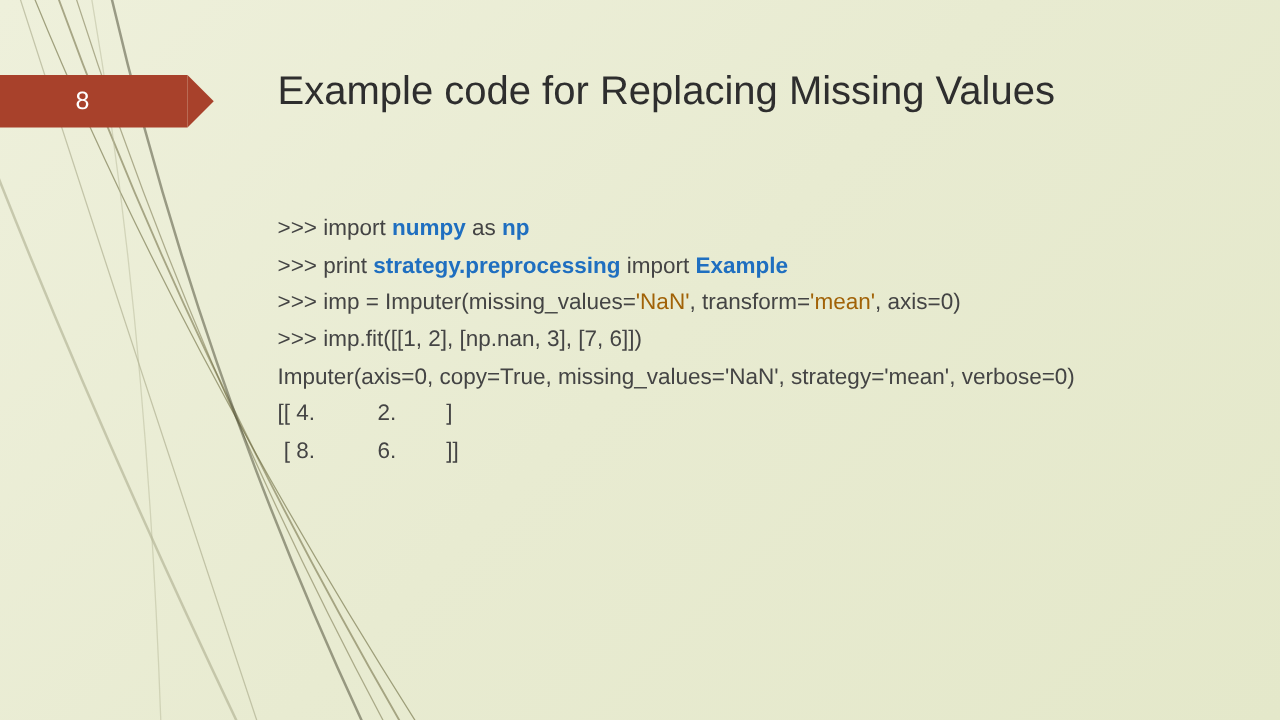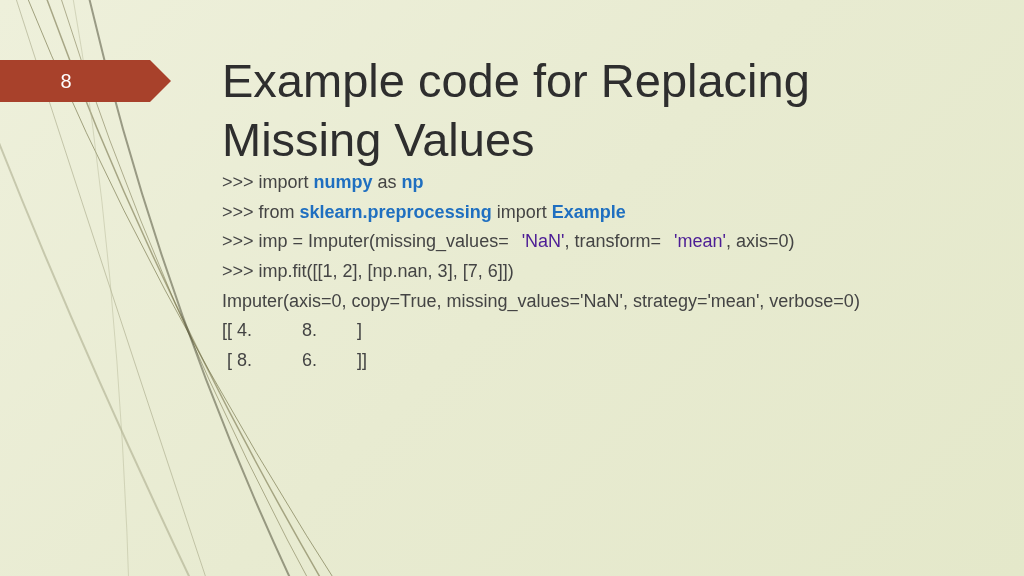"Example code for Replacing Missing" .title { font-size: 47px -> 32px }
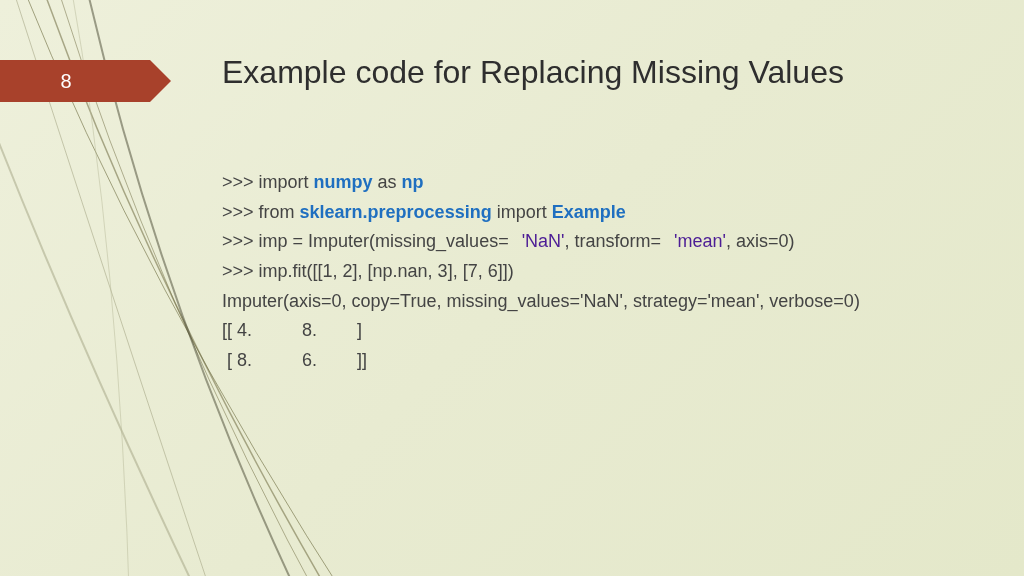"from" span { text: from -> print }
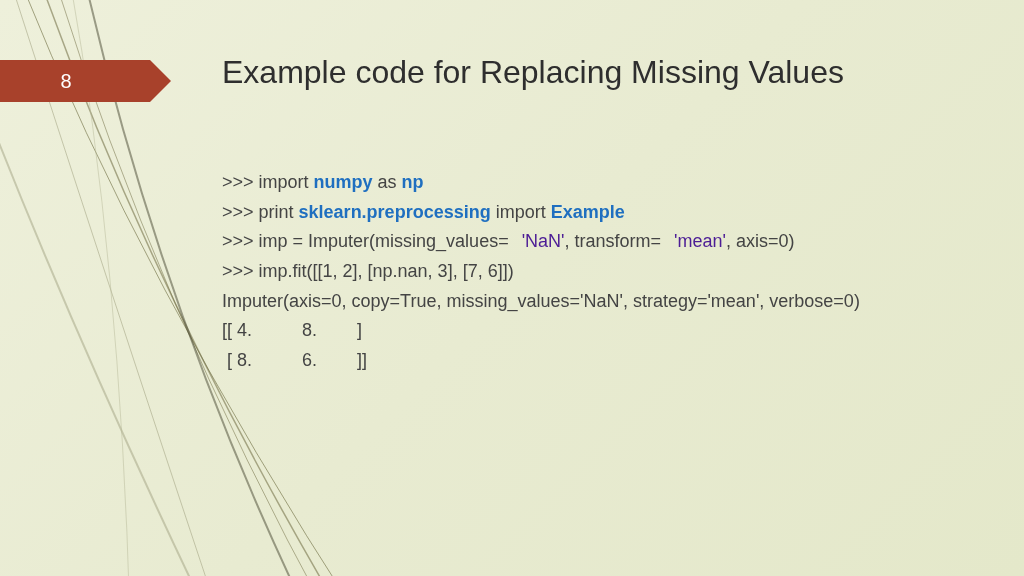"sklearn.preprocessing" span.kw { text: sklearn.preprocessing -> strategy.preprocessing }
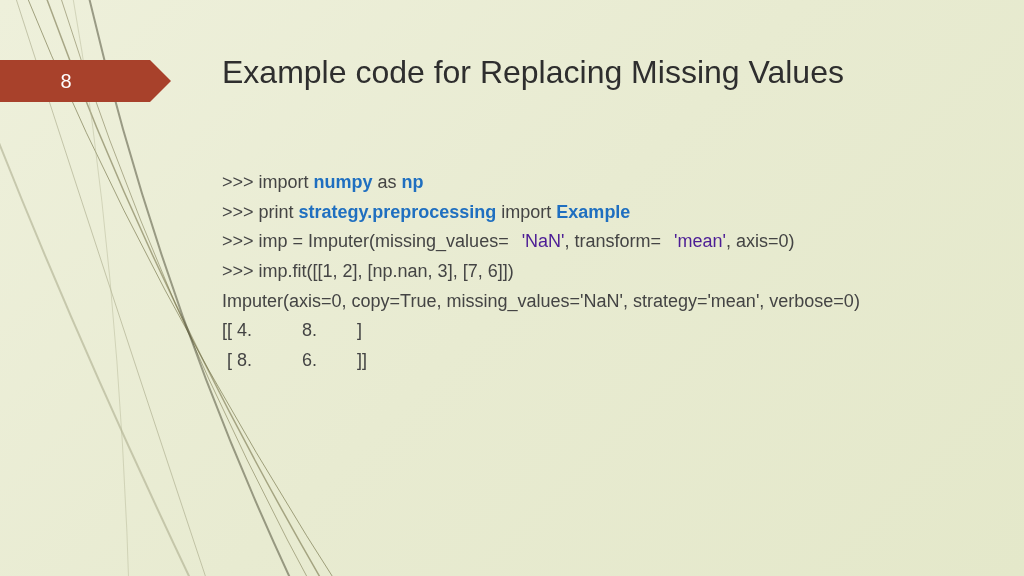"'NaN'" .str { color: #4c1d95 -> #a16207; margin-left: 13px -> none }
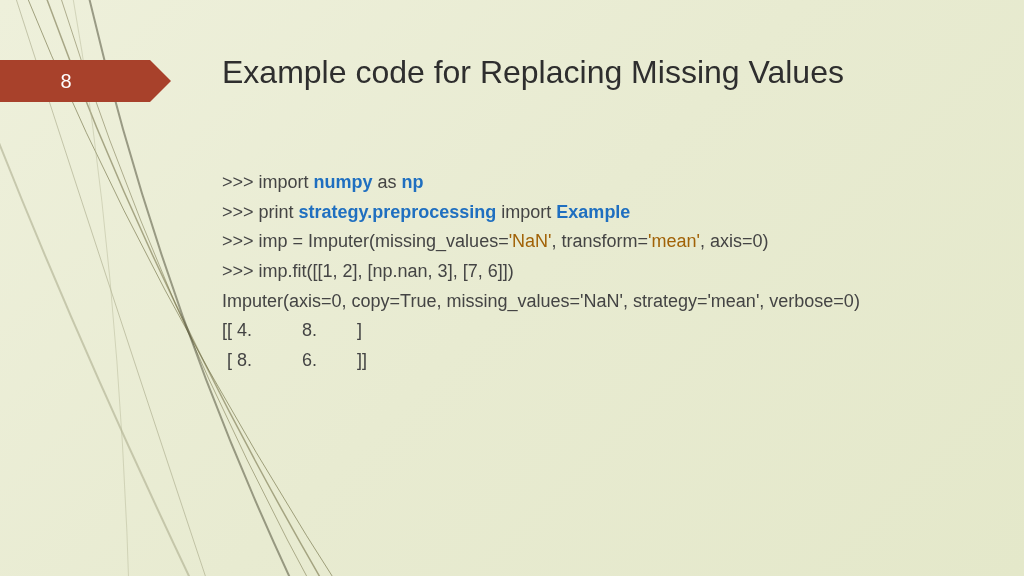"[[ 4. 8. ]" div.line { text: 8 -> 2 }
